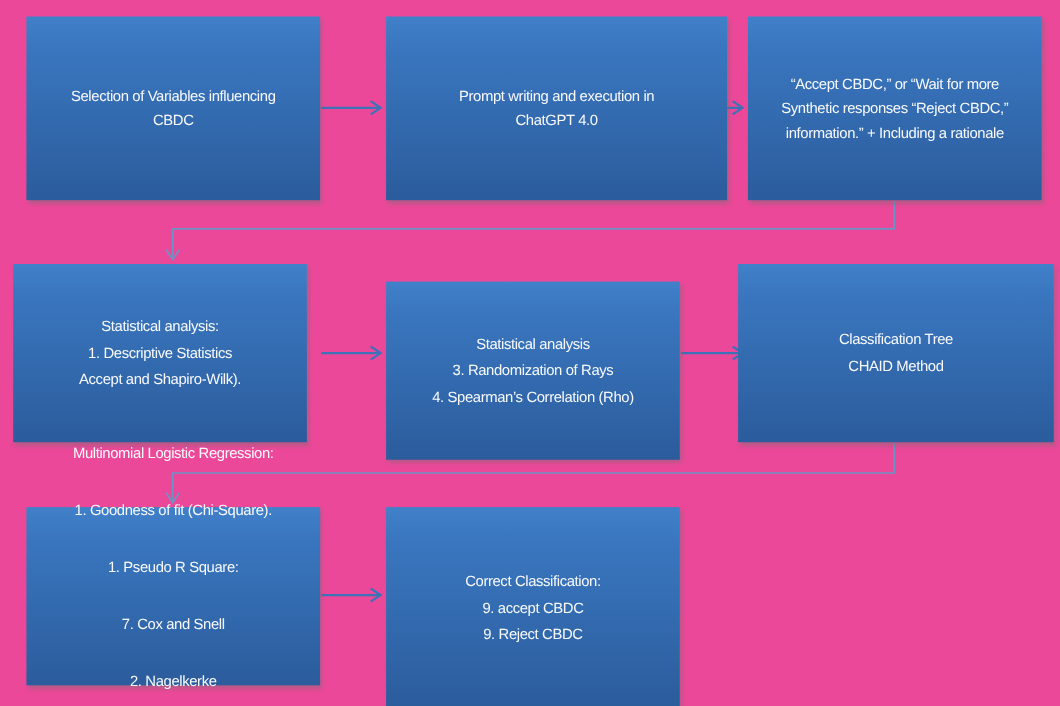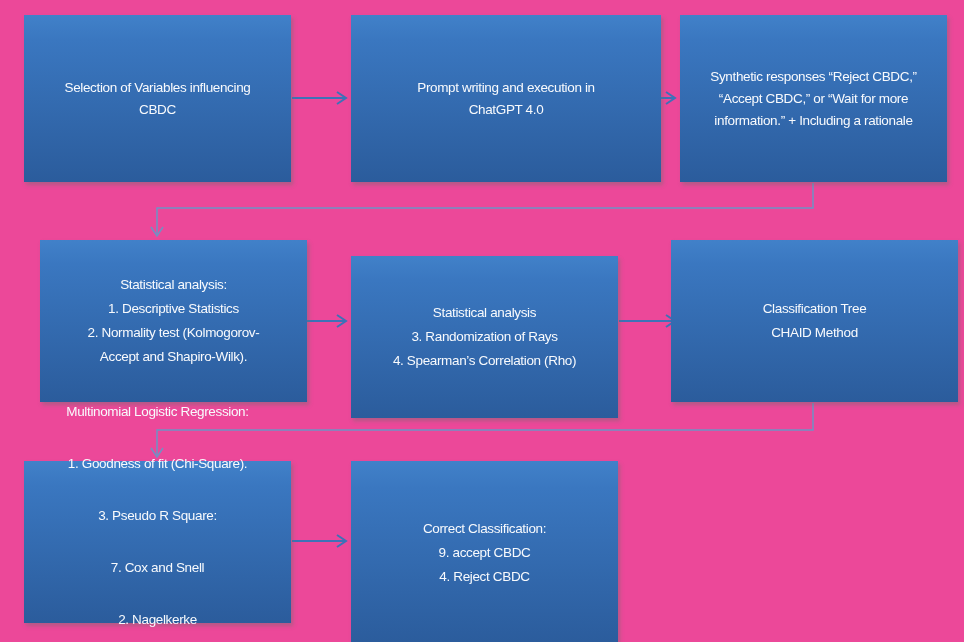"Synthetic responses “Reject CBDC,”" div.ln { order: before "“Accept CBDC,” or “Wait for" -> after "“Accept CBDC,” or “Wait for" }
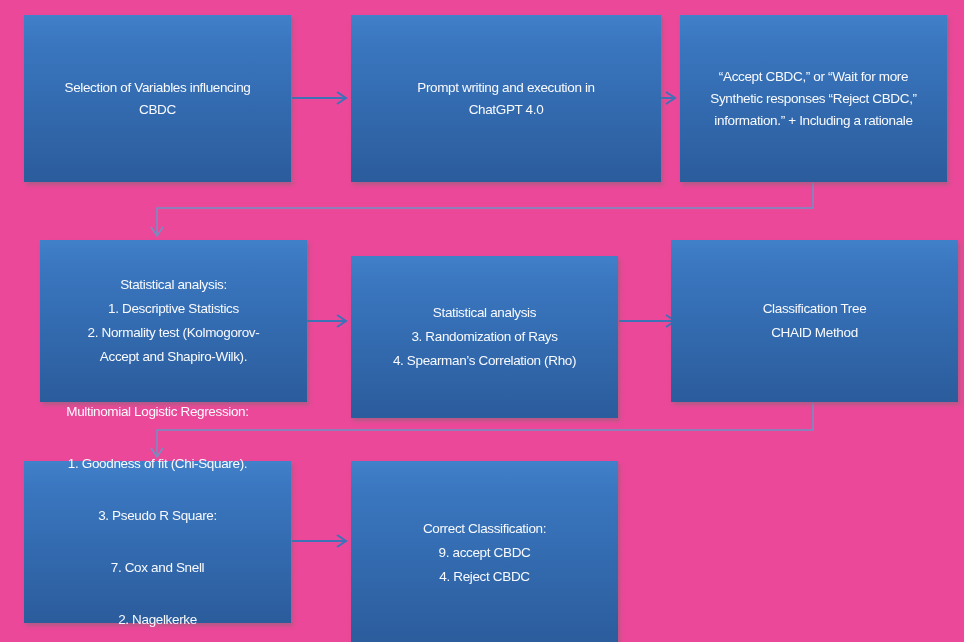"Statistical analysis:" .b4 { left: 40px -> 12px }
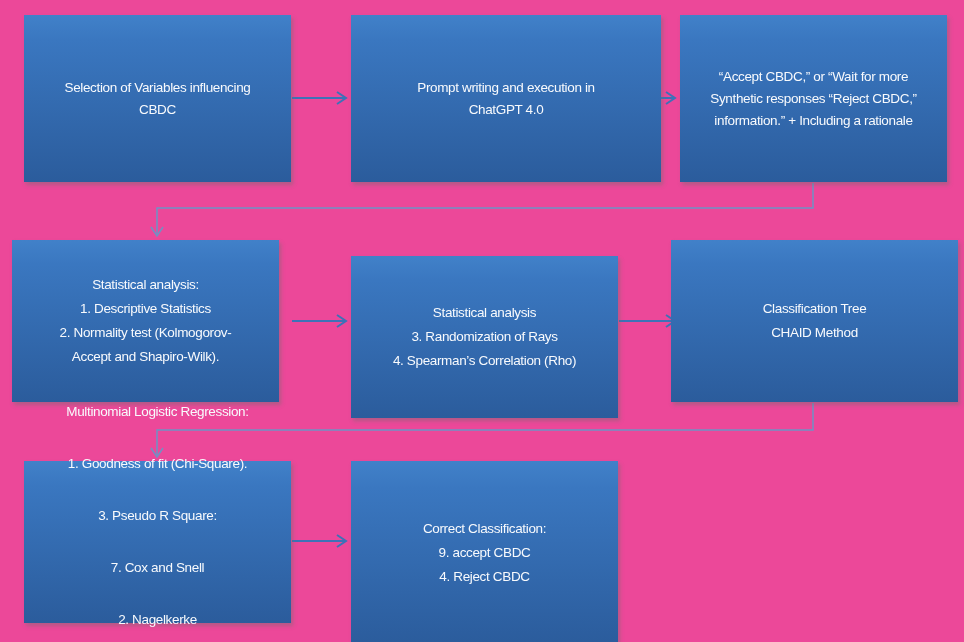"2. Normality test (Kolmogorov-" div.ln { html: <div>2. Normality test (Kolmogorov-</div> -> none }
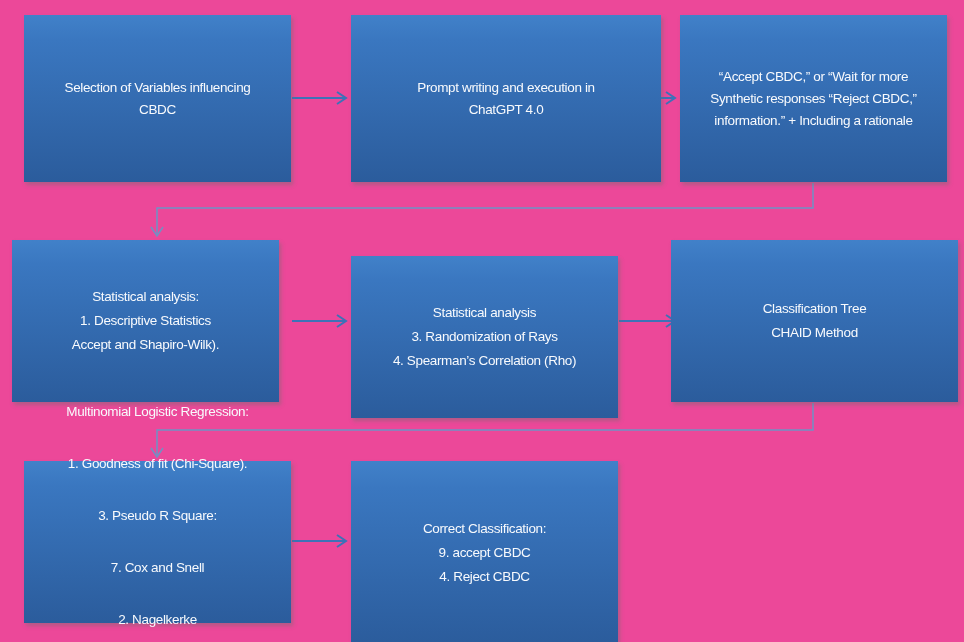"3. Pseudo R Square:" div.ln { text: 3 -> 1 }
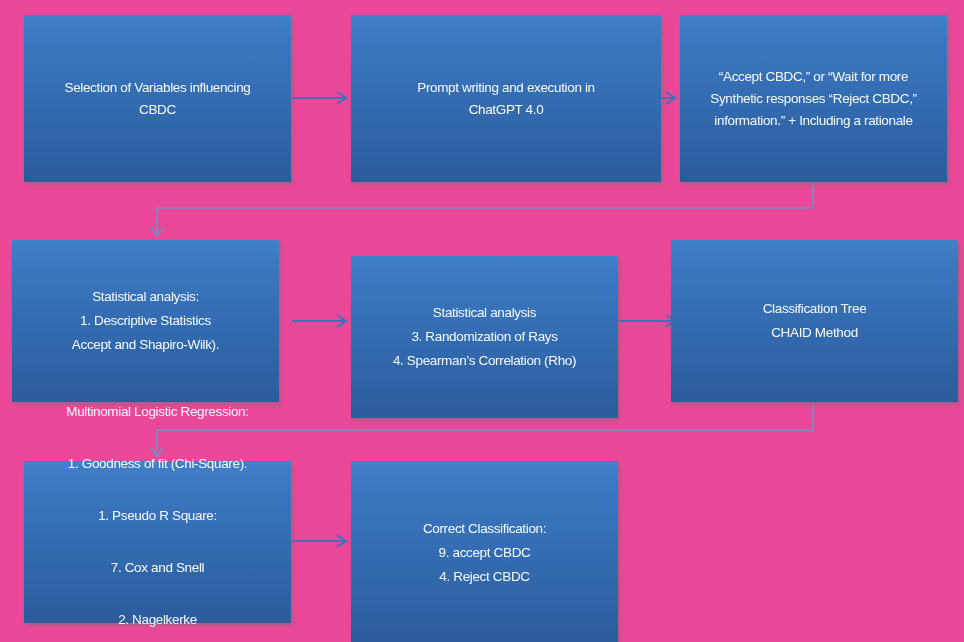"4. Reject CBDC" div.ln { text: 4 -> 9 }
